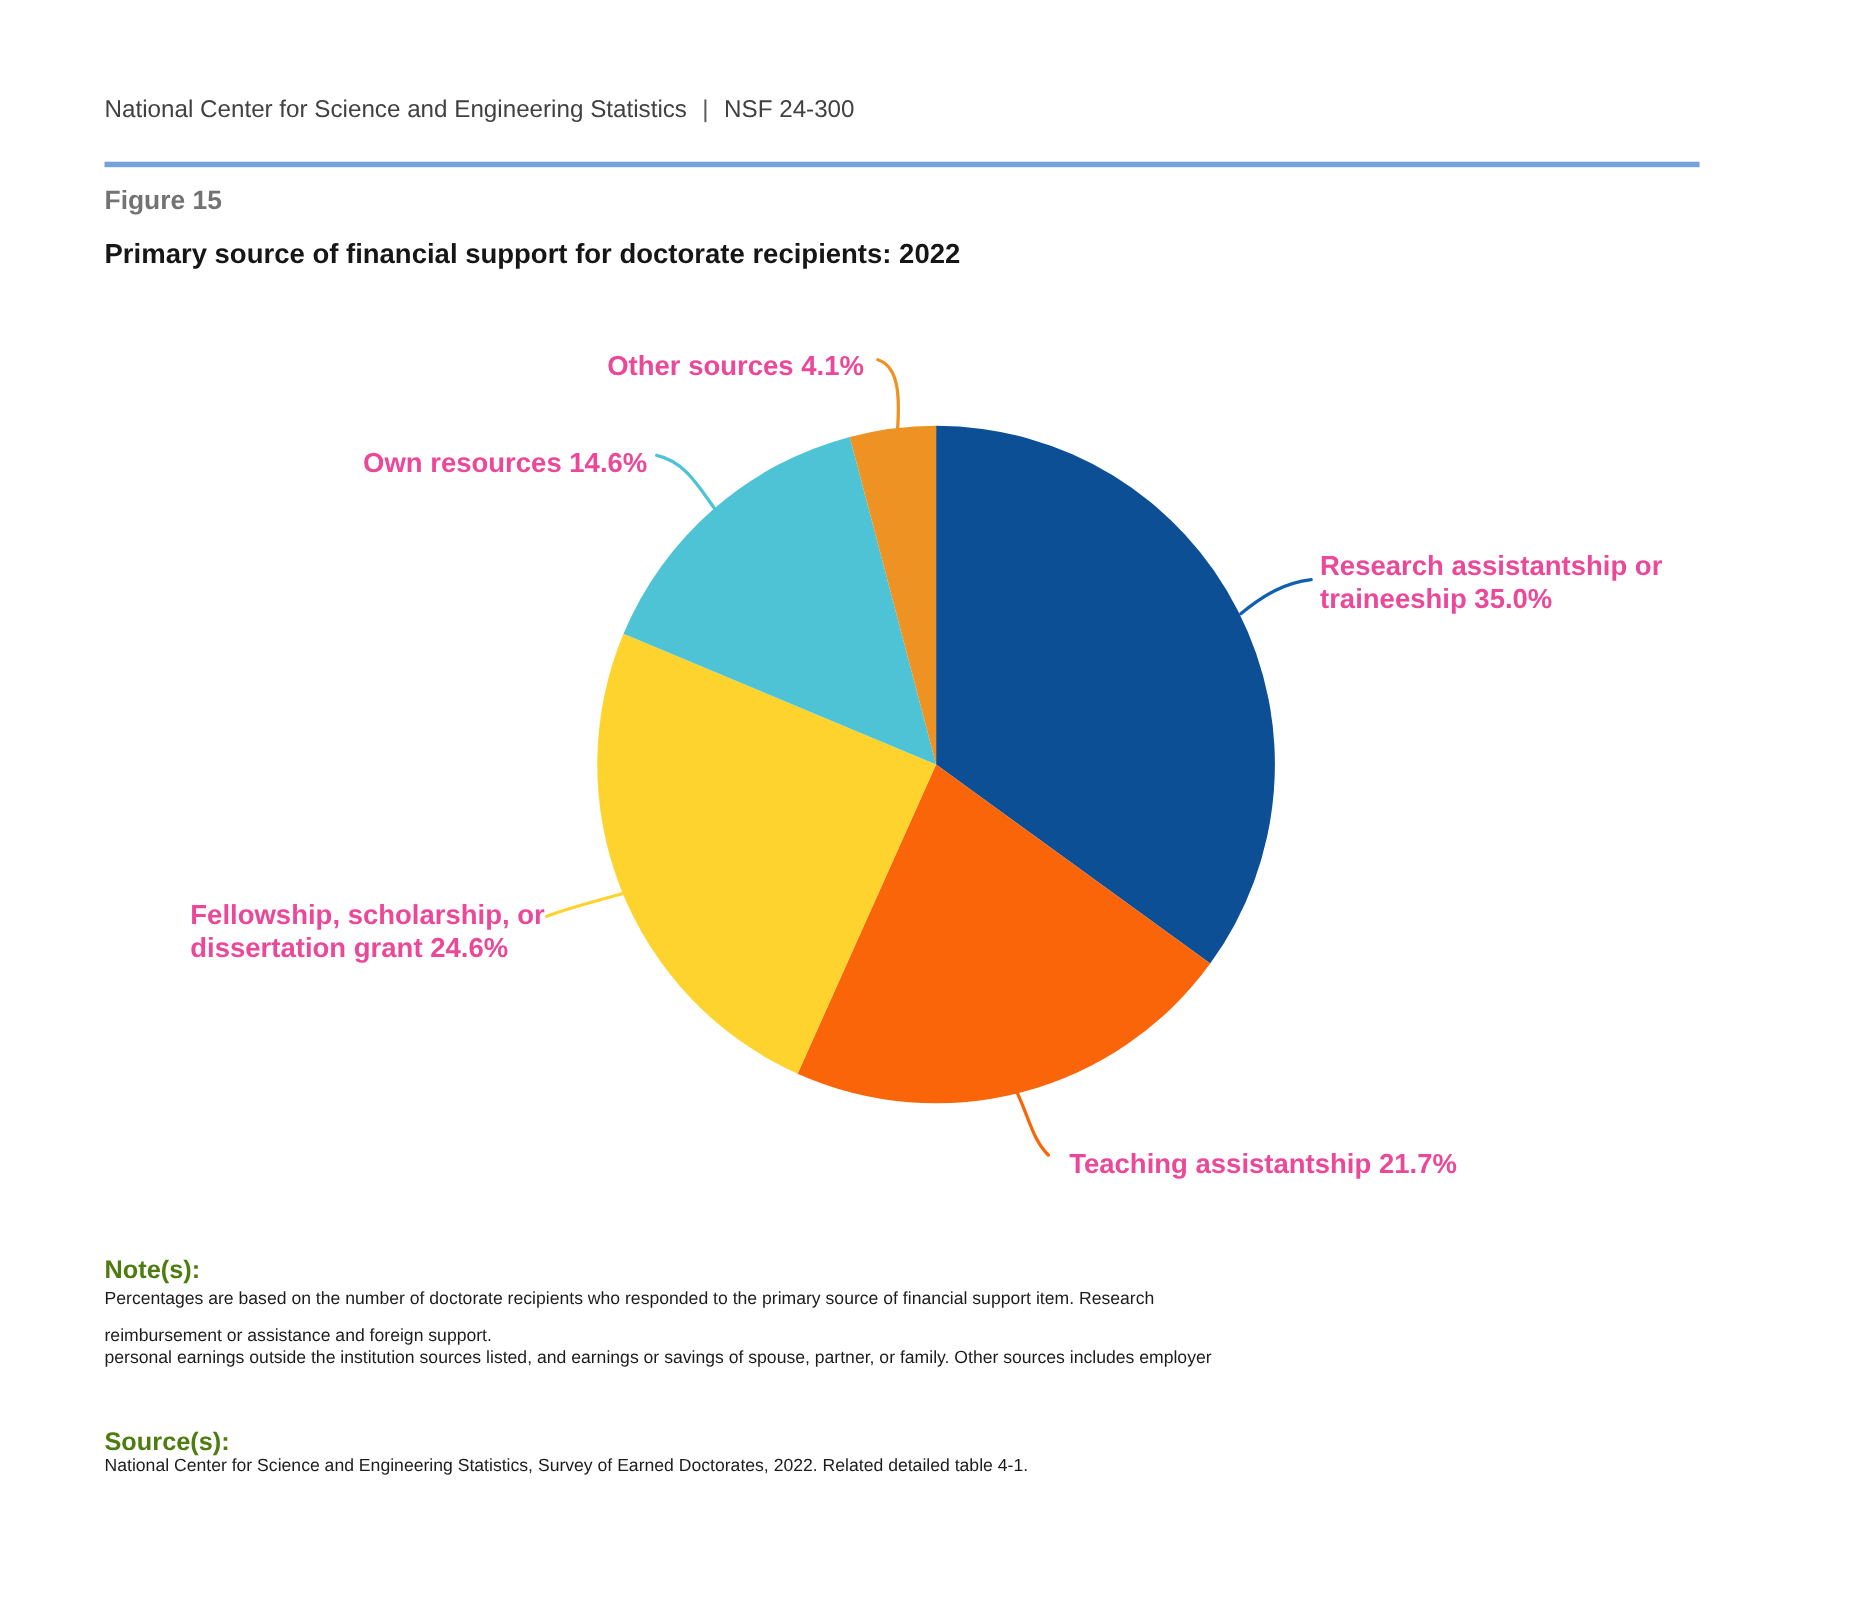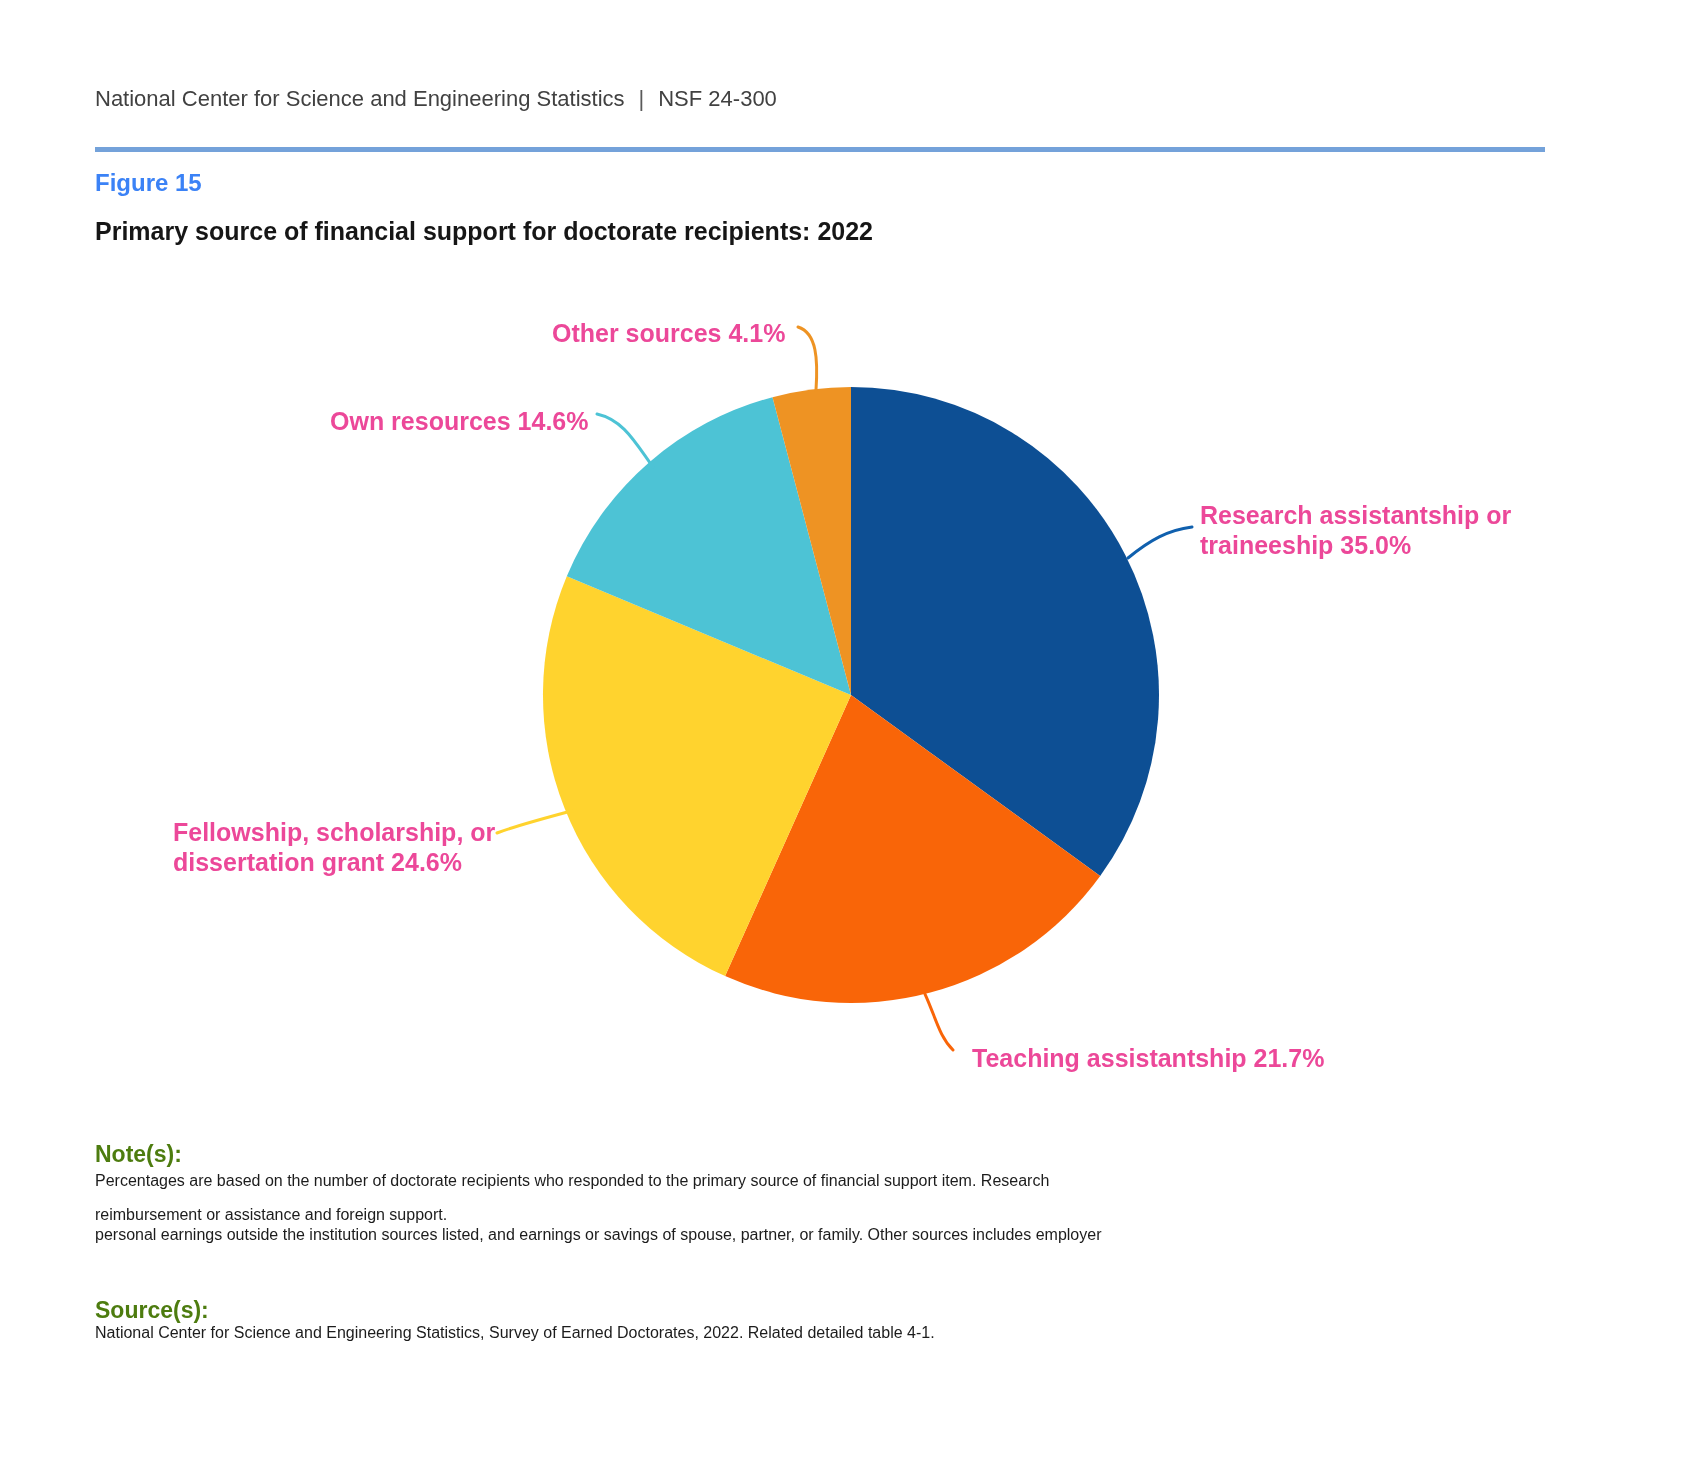"Figure 15" #figure-label { color: #3b82f6 -> #737373 }
